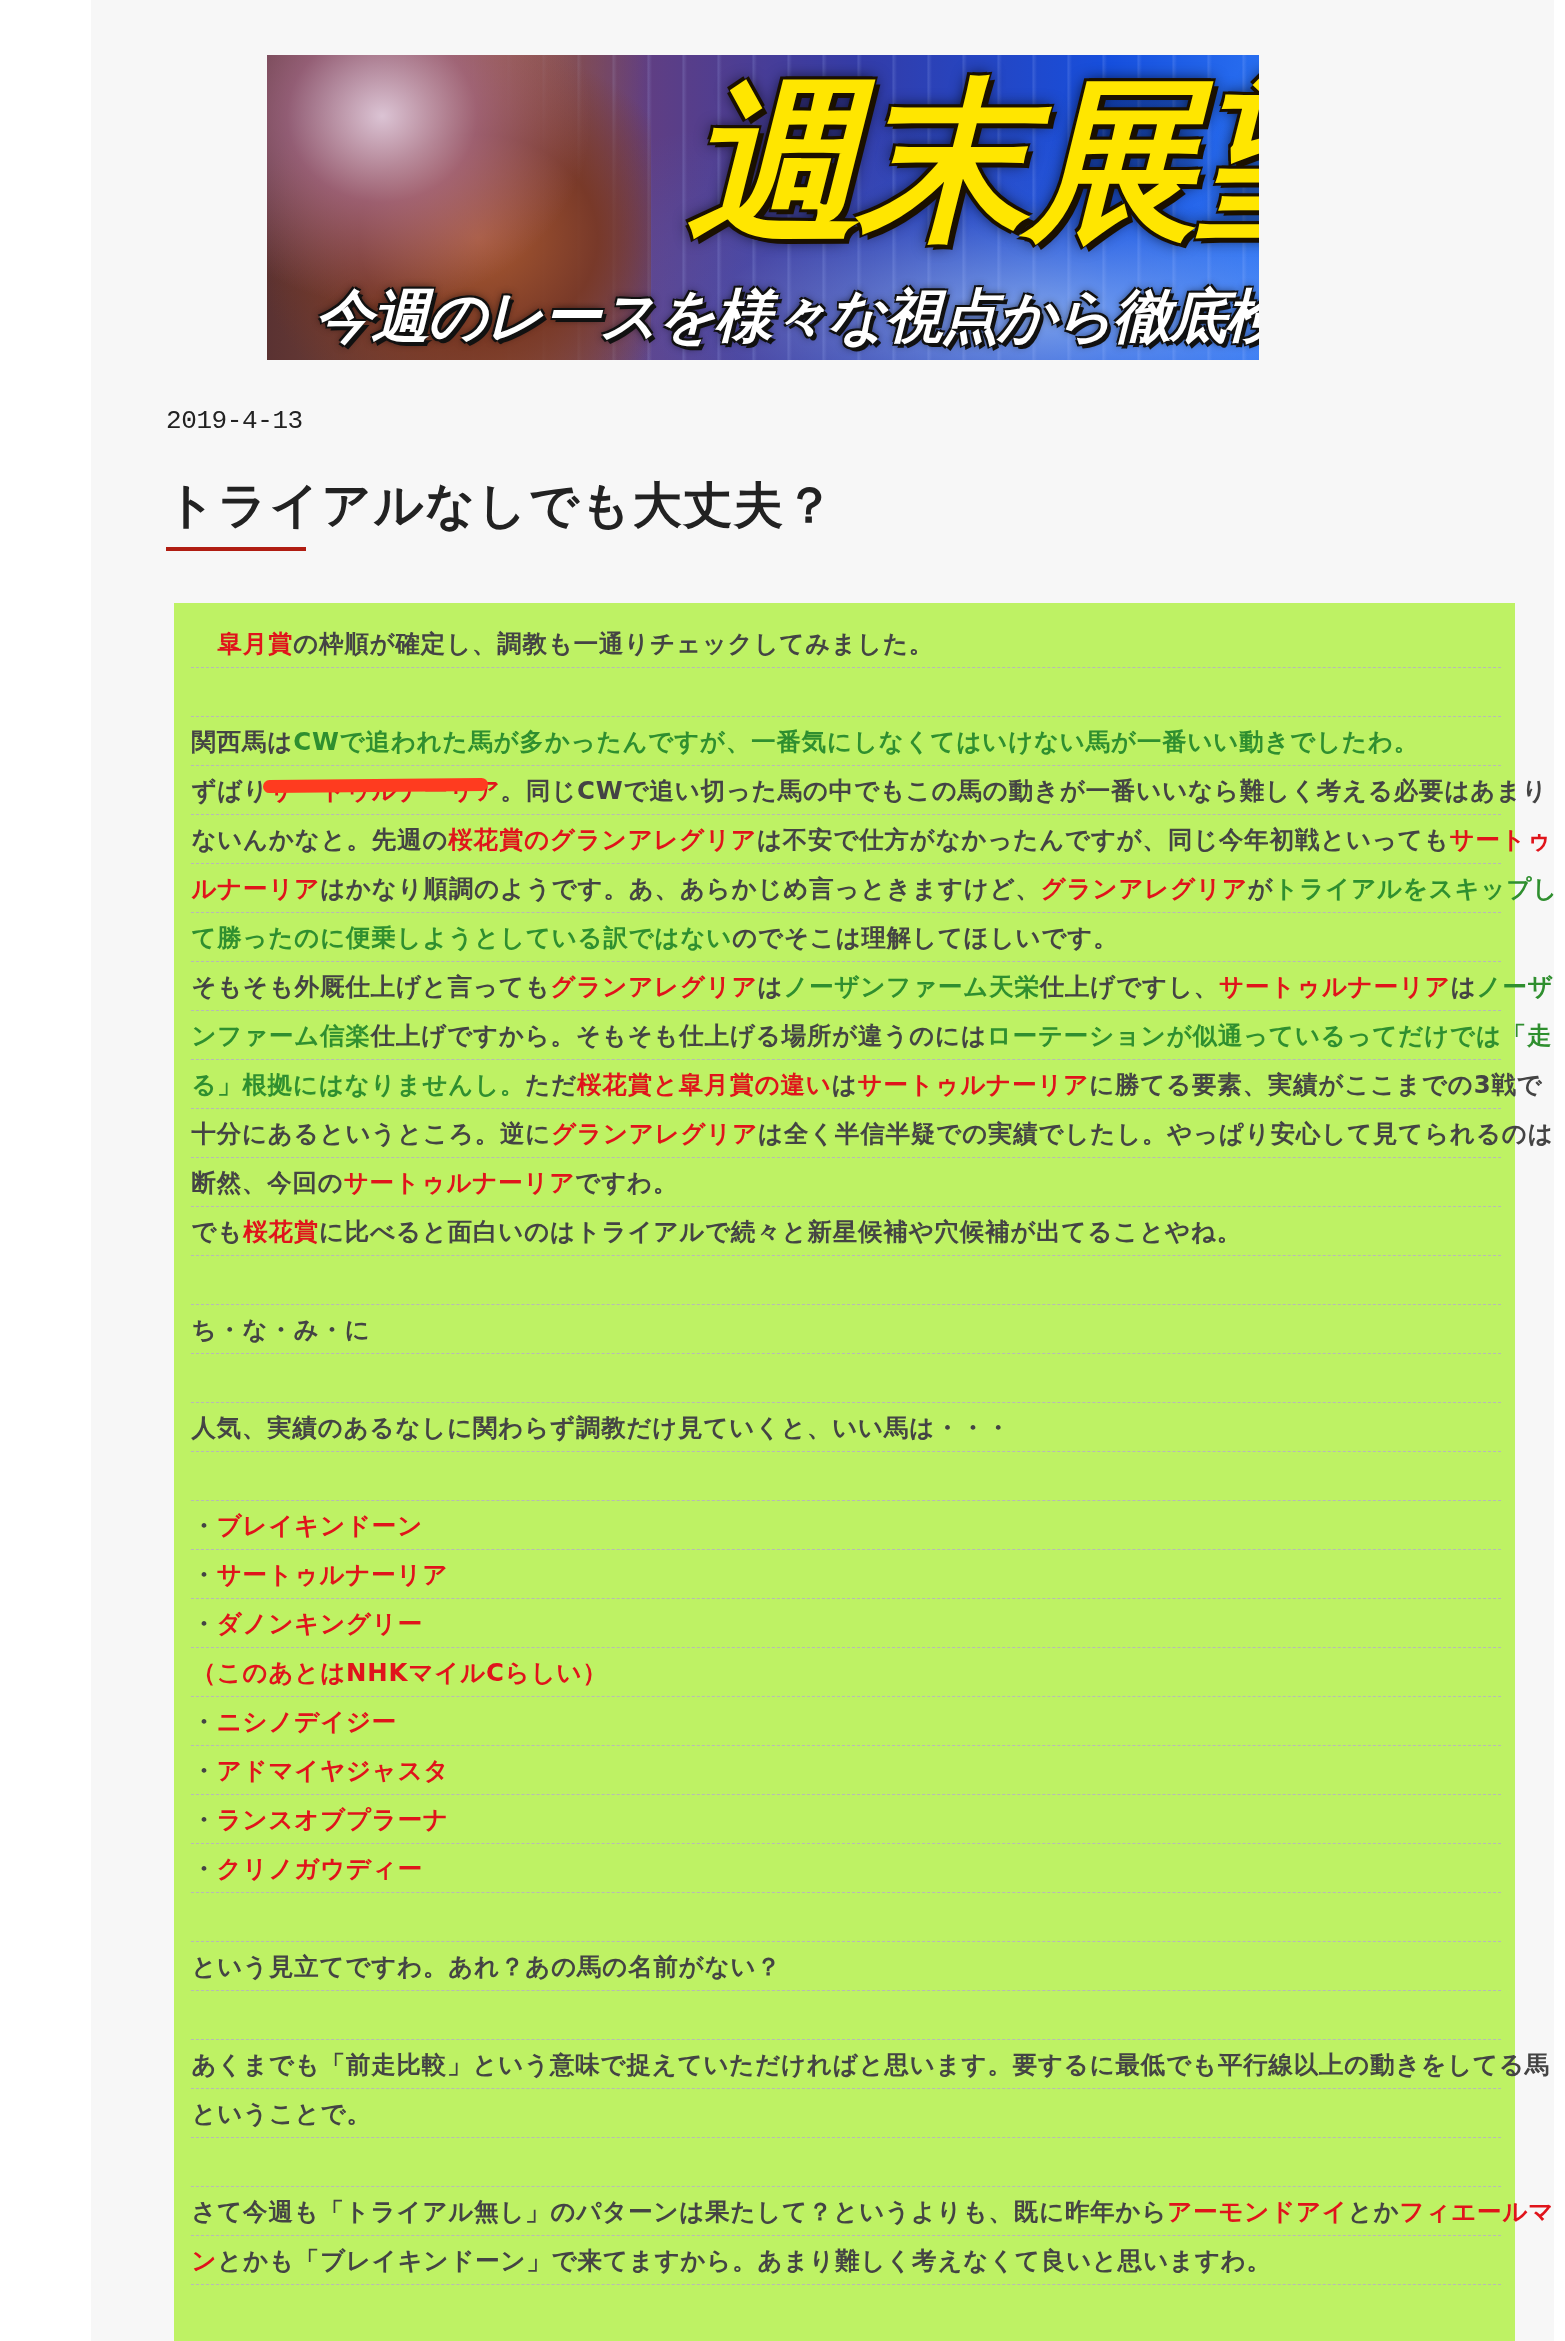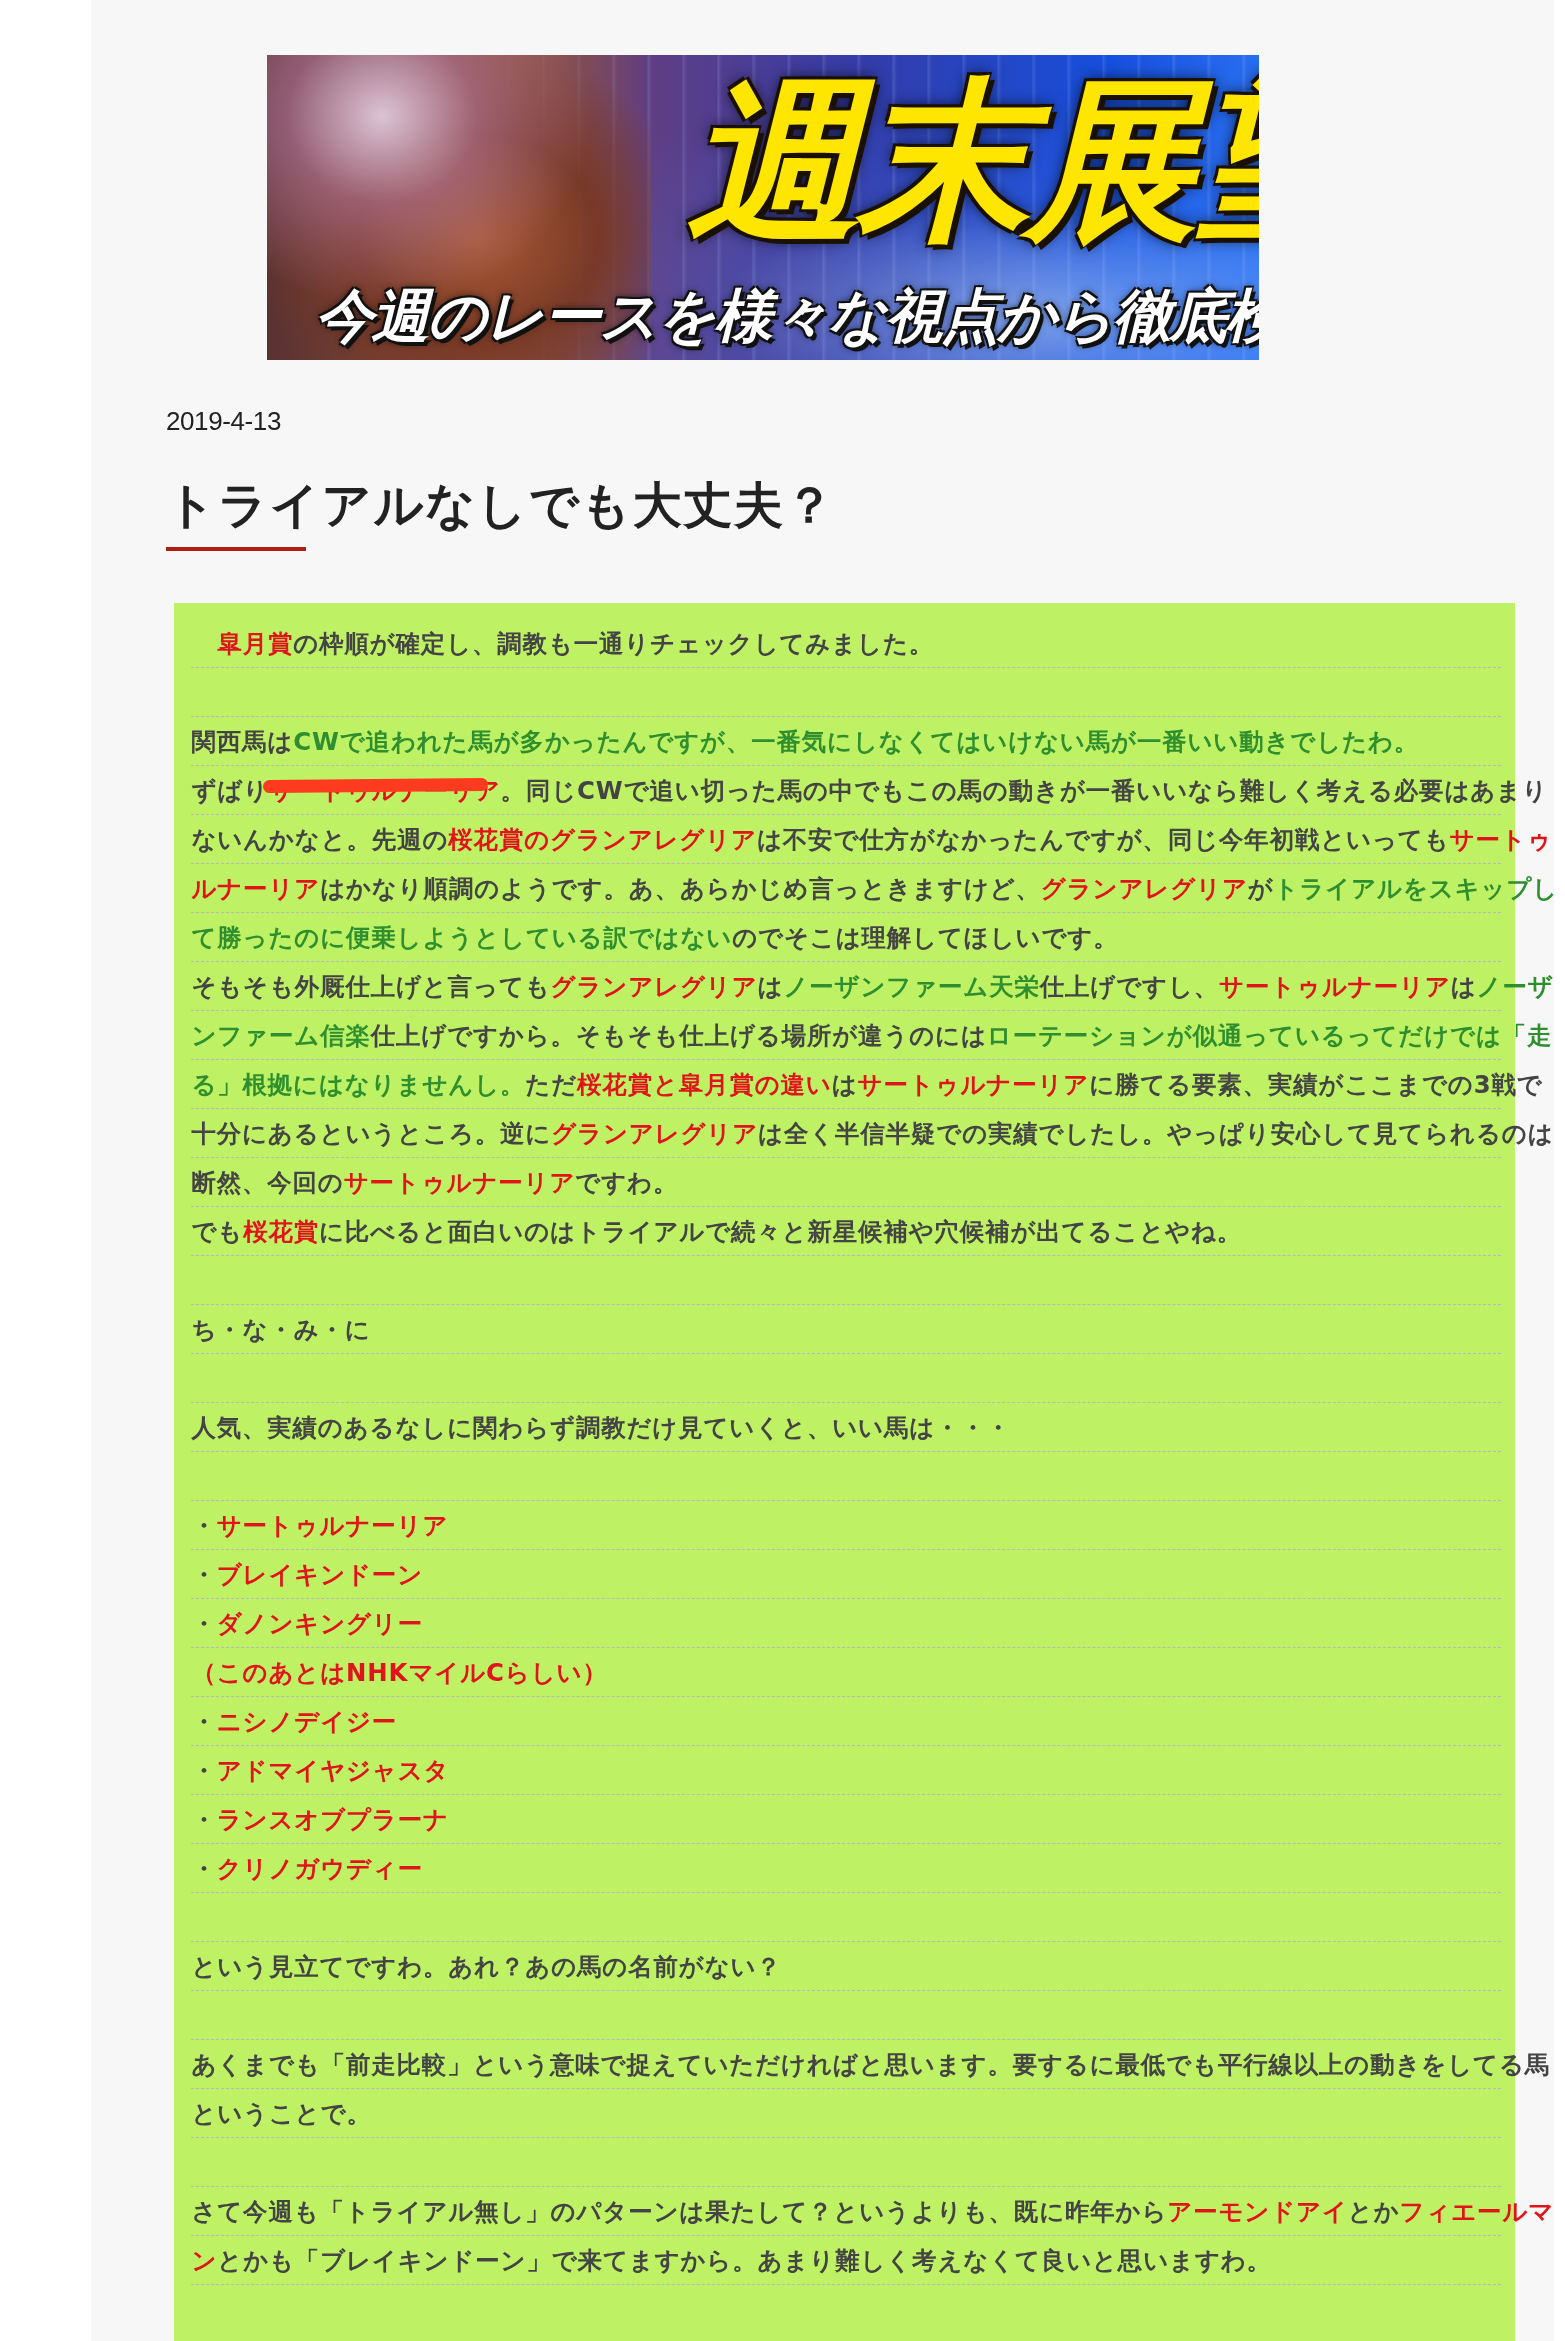"2019-4-13" .post-date { font-family: Liberation Sans, sans-serif -> Liberation Mono, monospace }
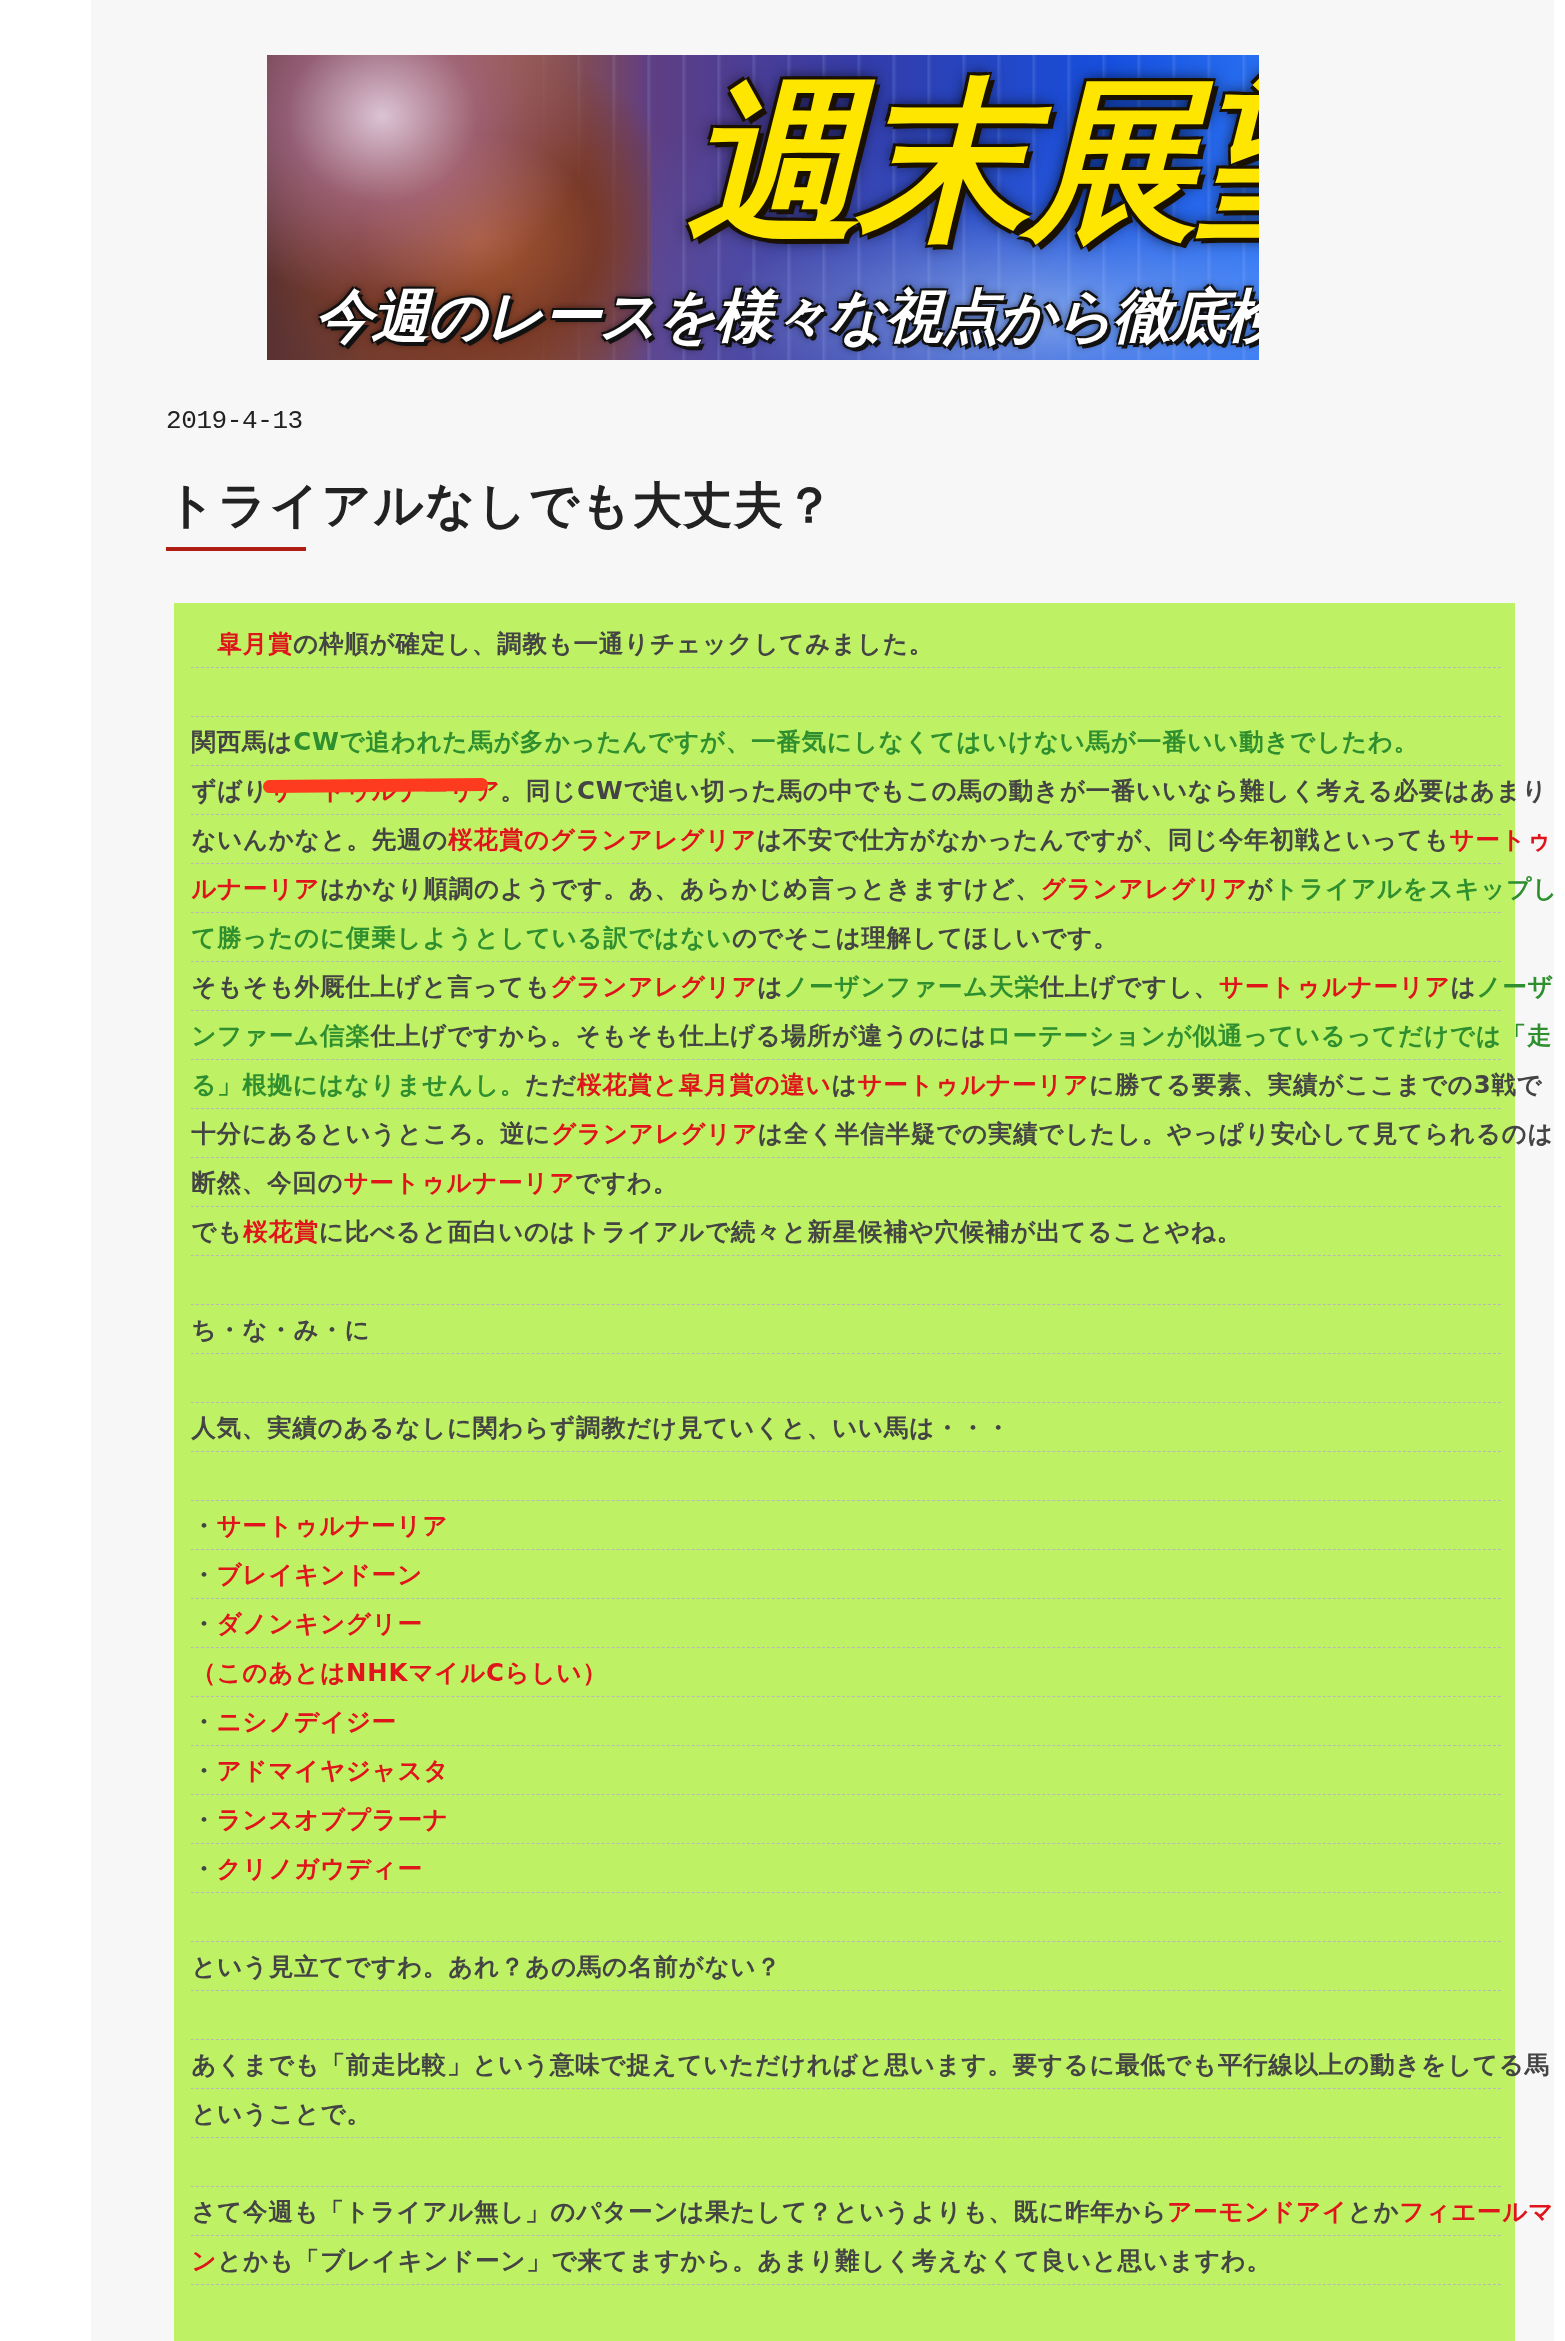"・サートゥルナーリア" div.row { order: before "・ブレイキンドーン" -> after "・ブレイキンドーン" }
